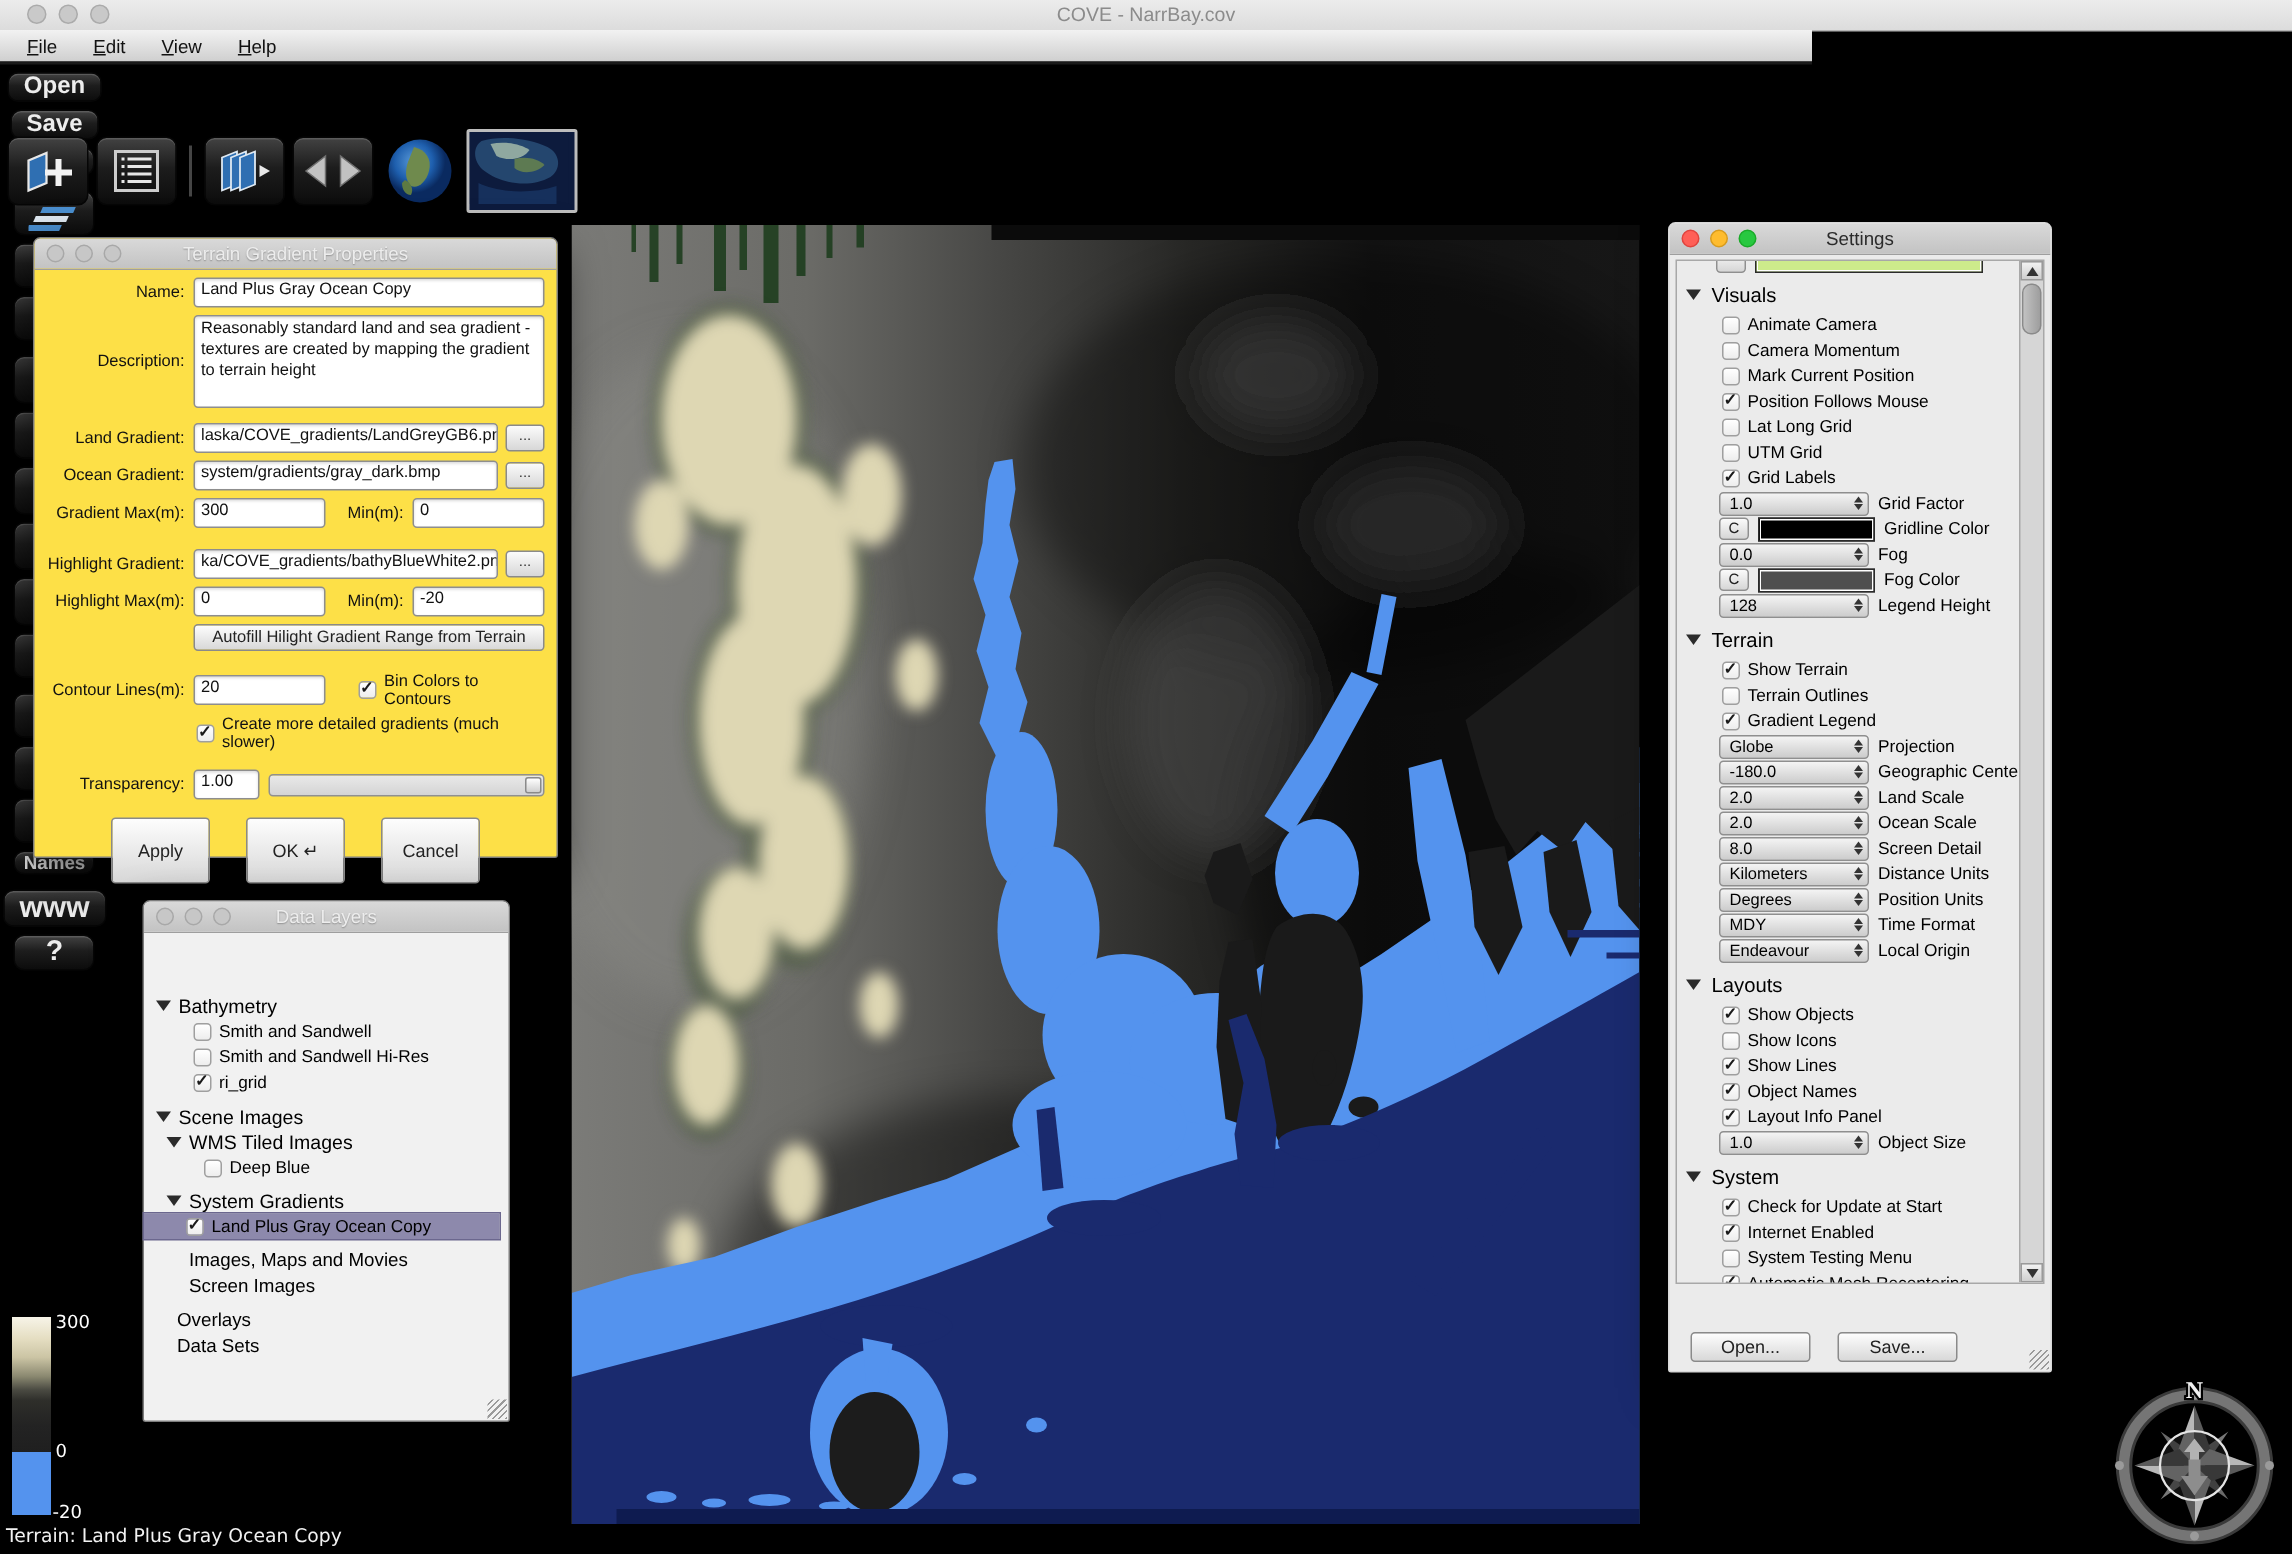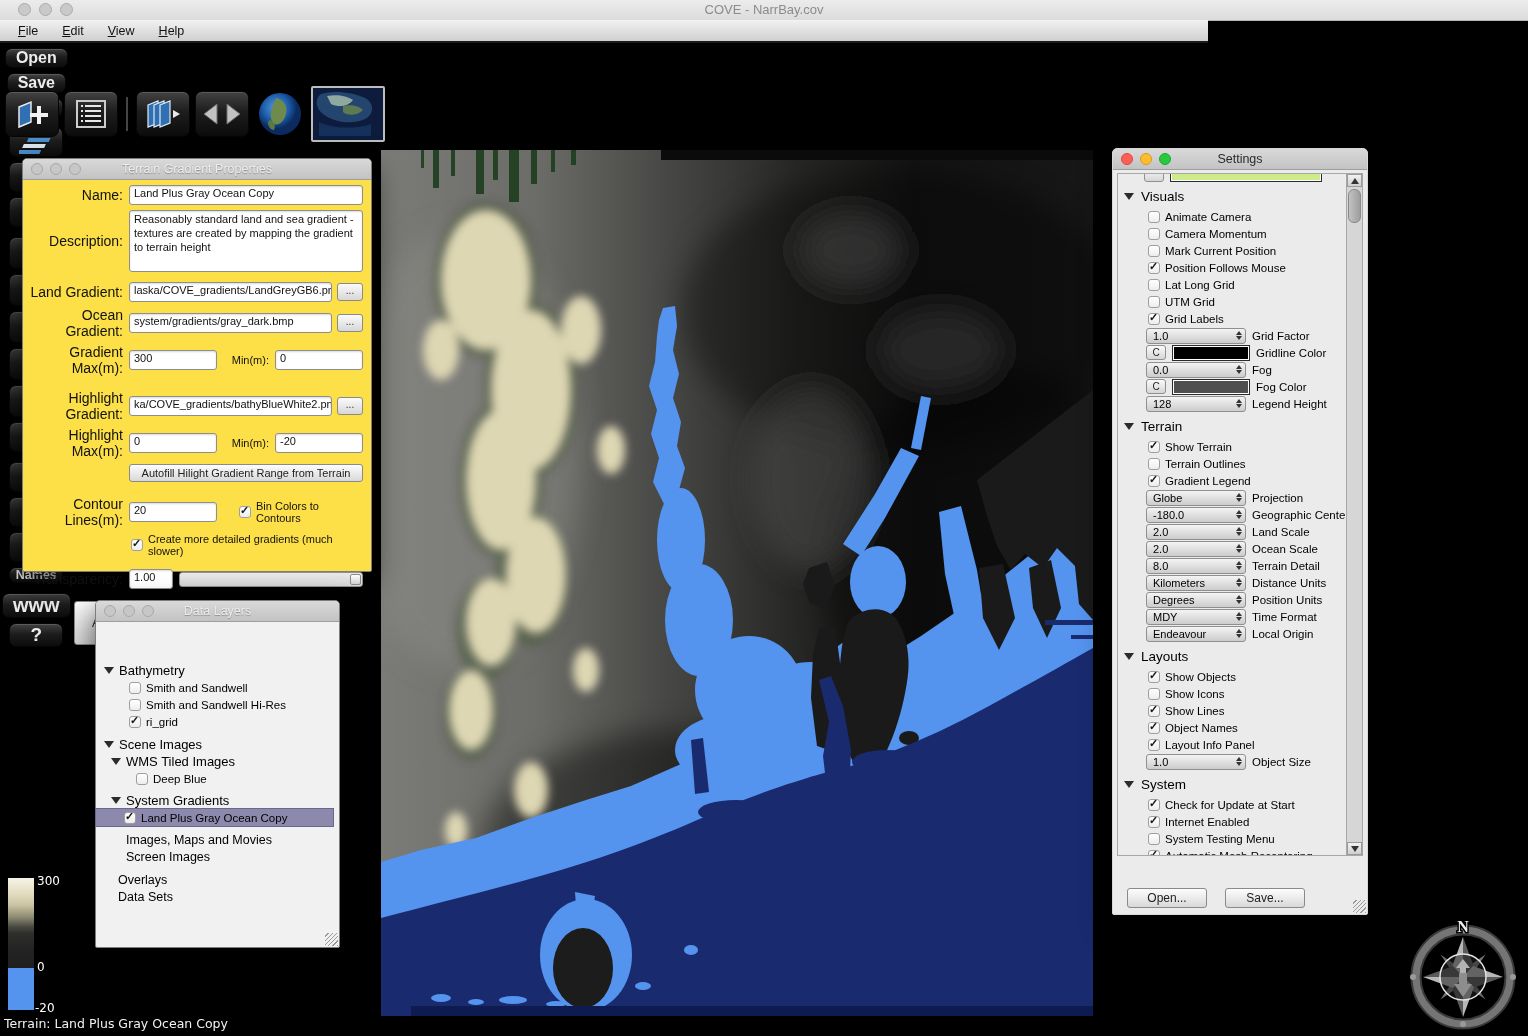"Name:" .flabel { font-size: 14px -> 11px }
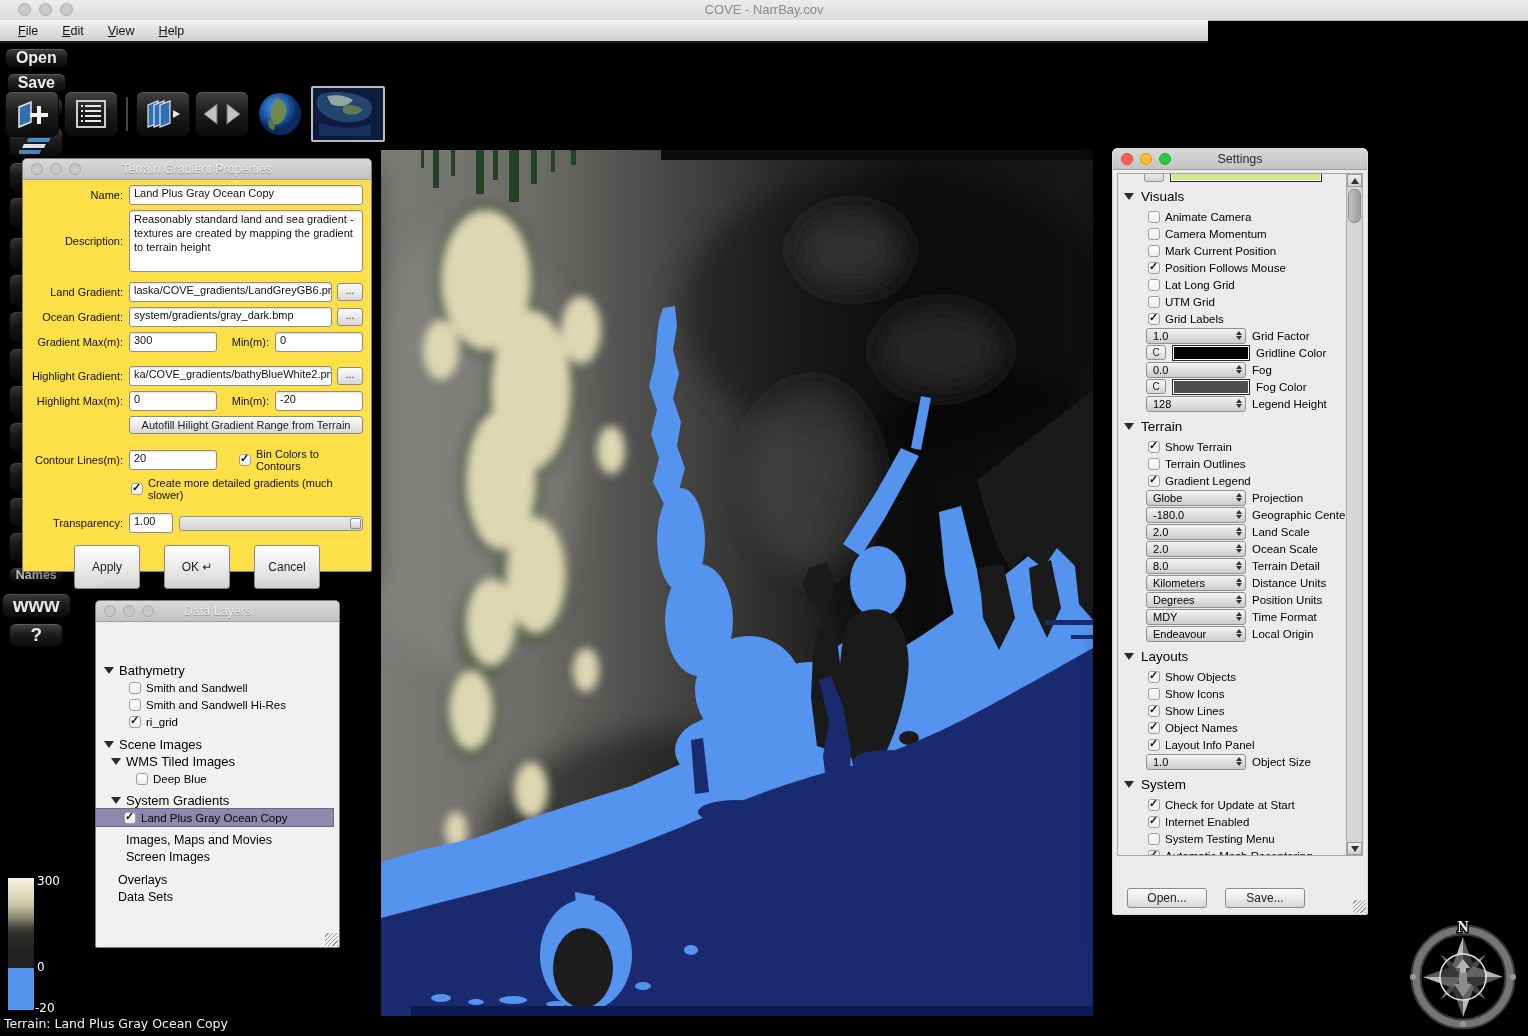"Terrain Detail" span.pl { text: Terrain -> Screen }
